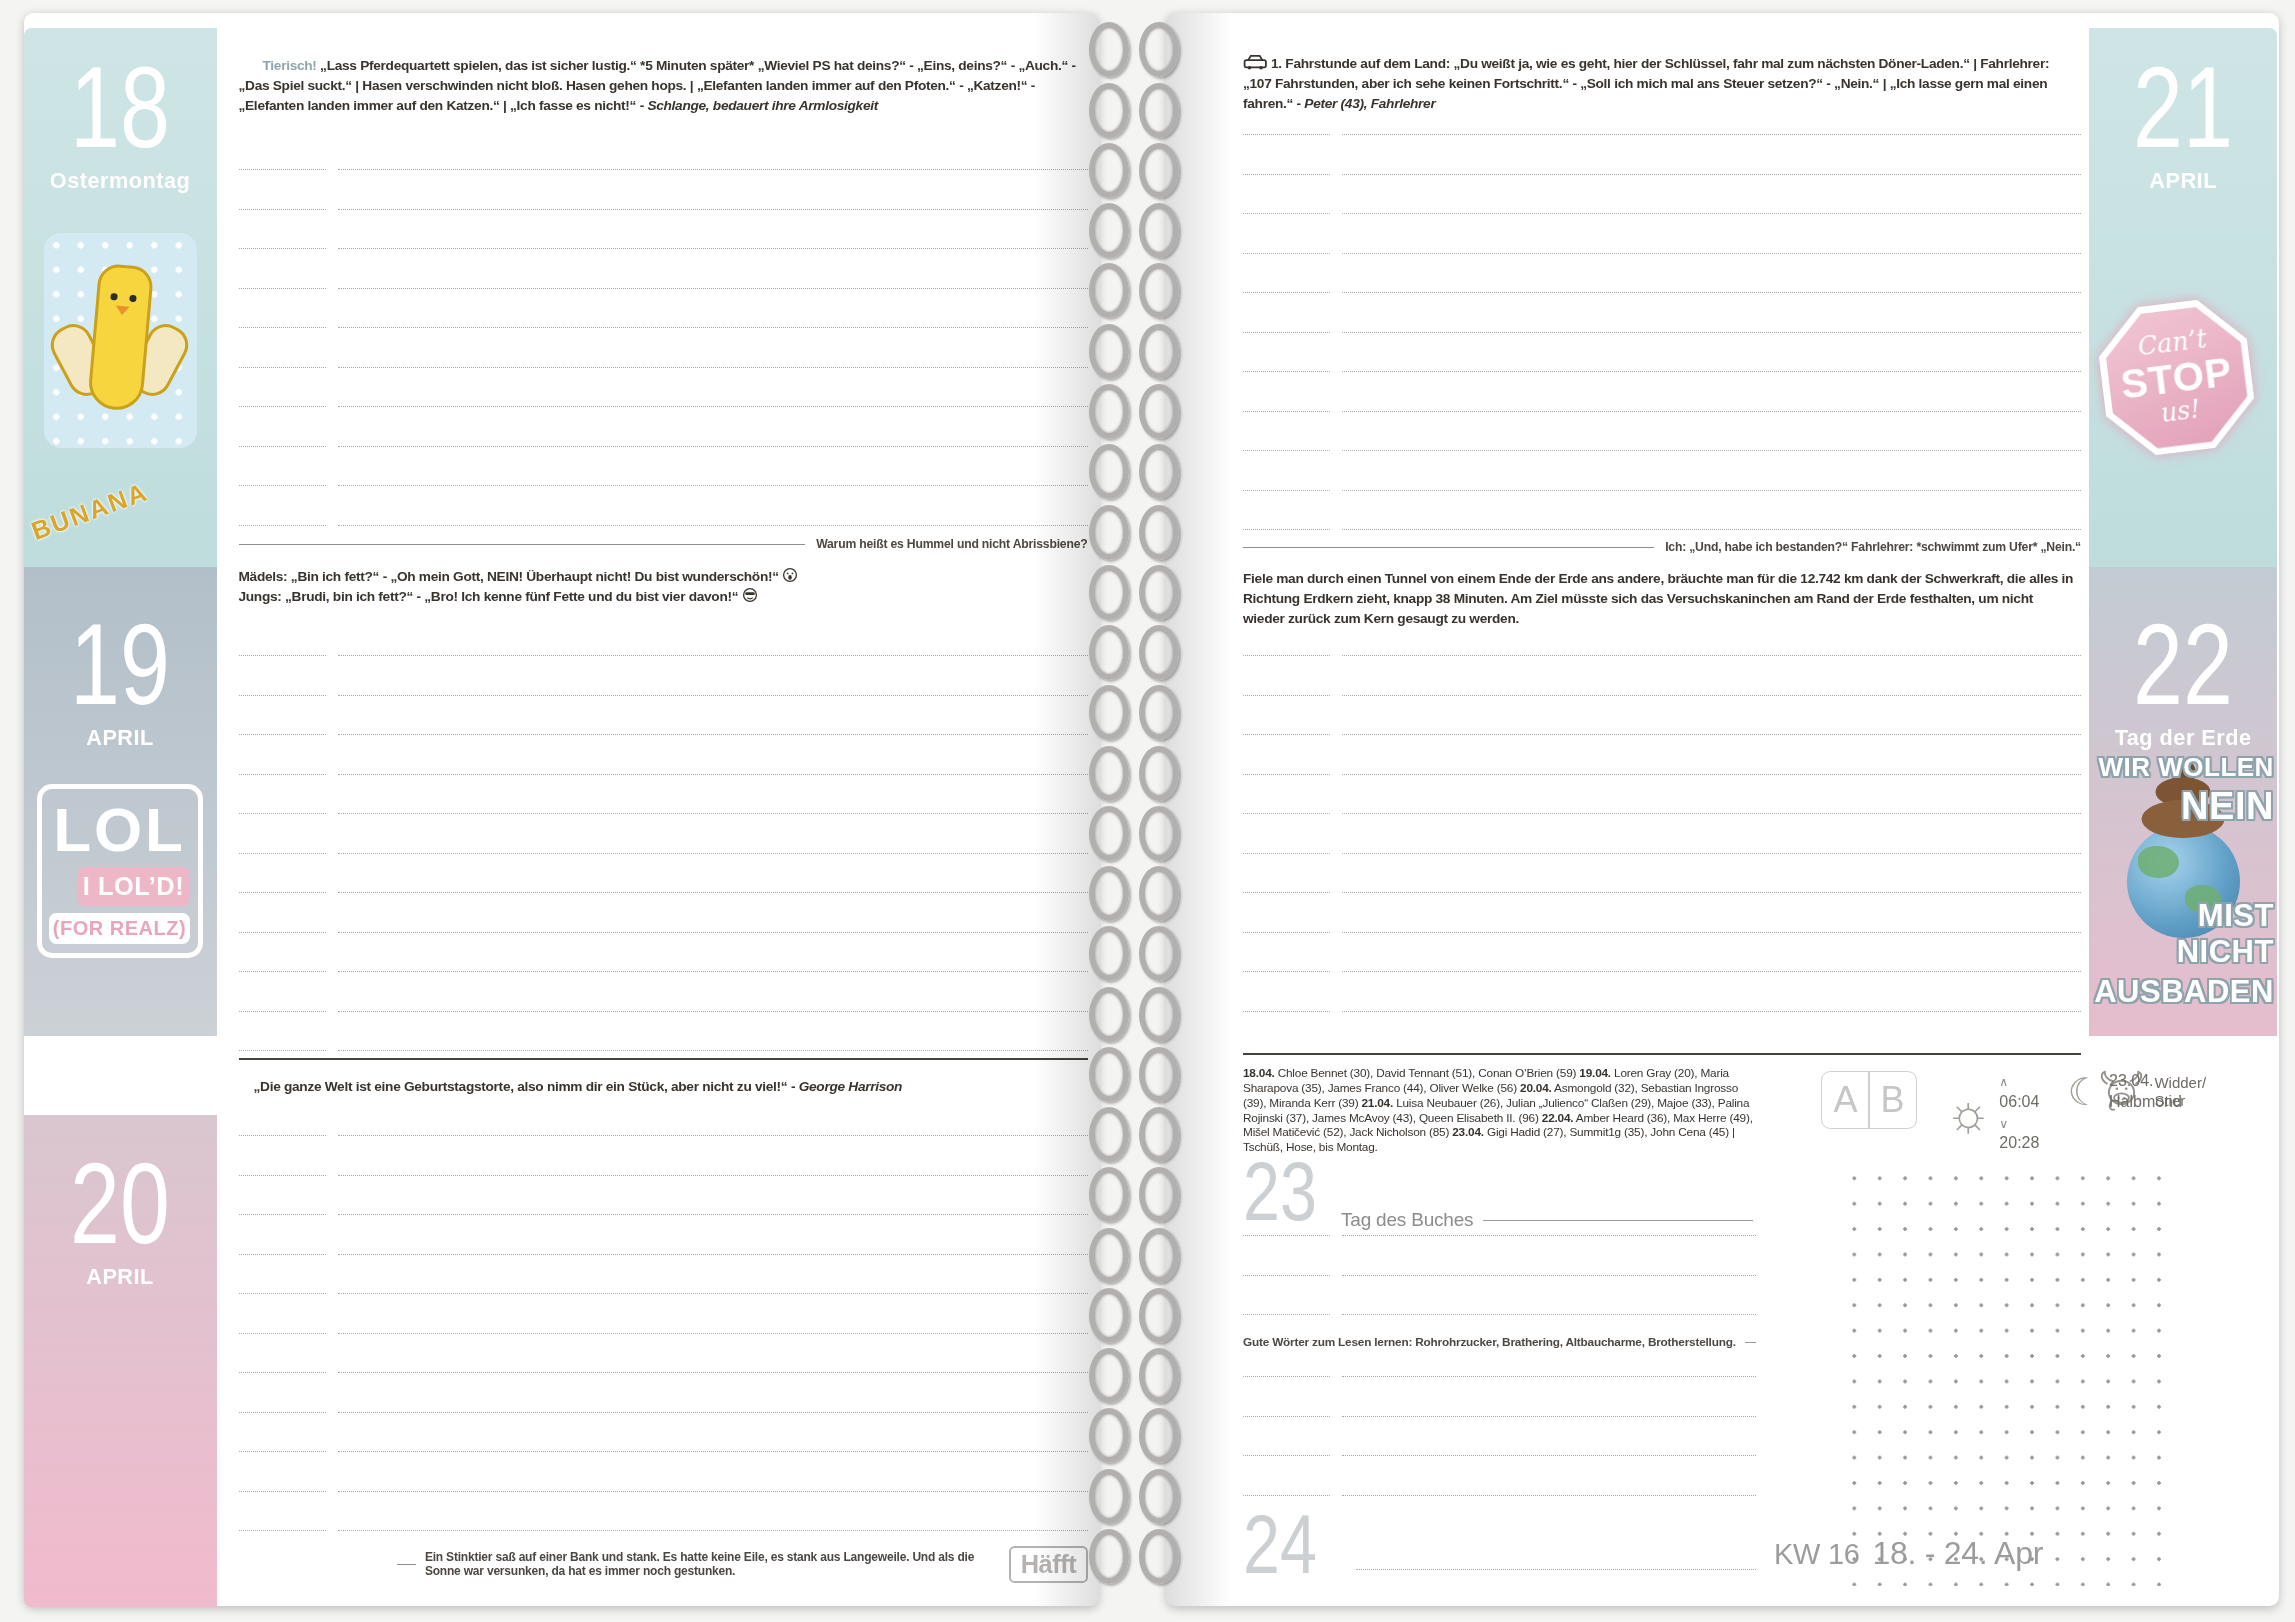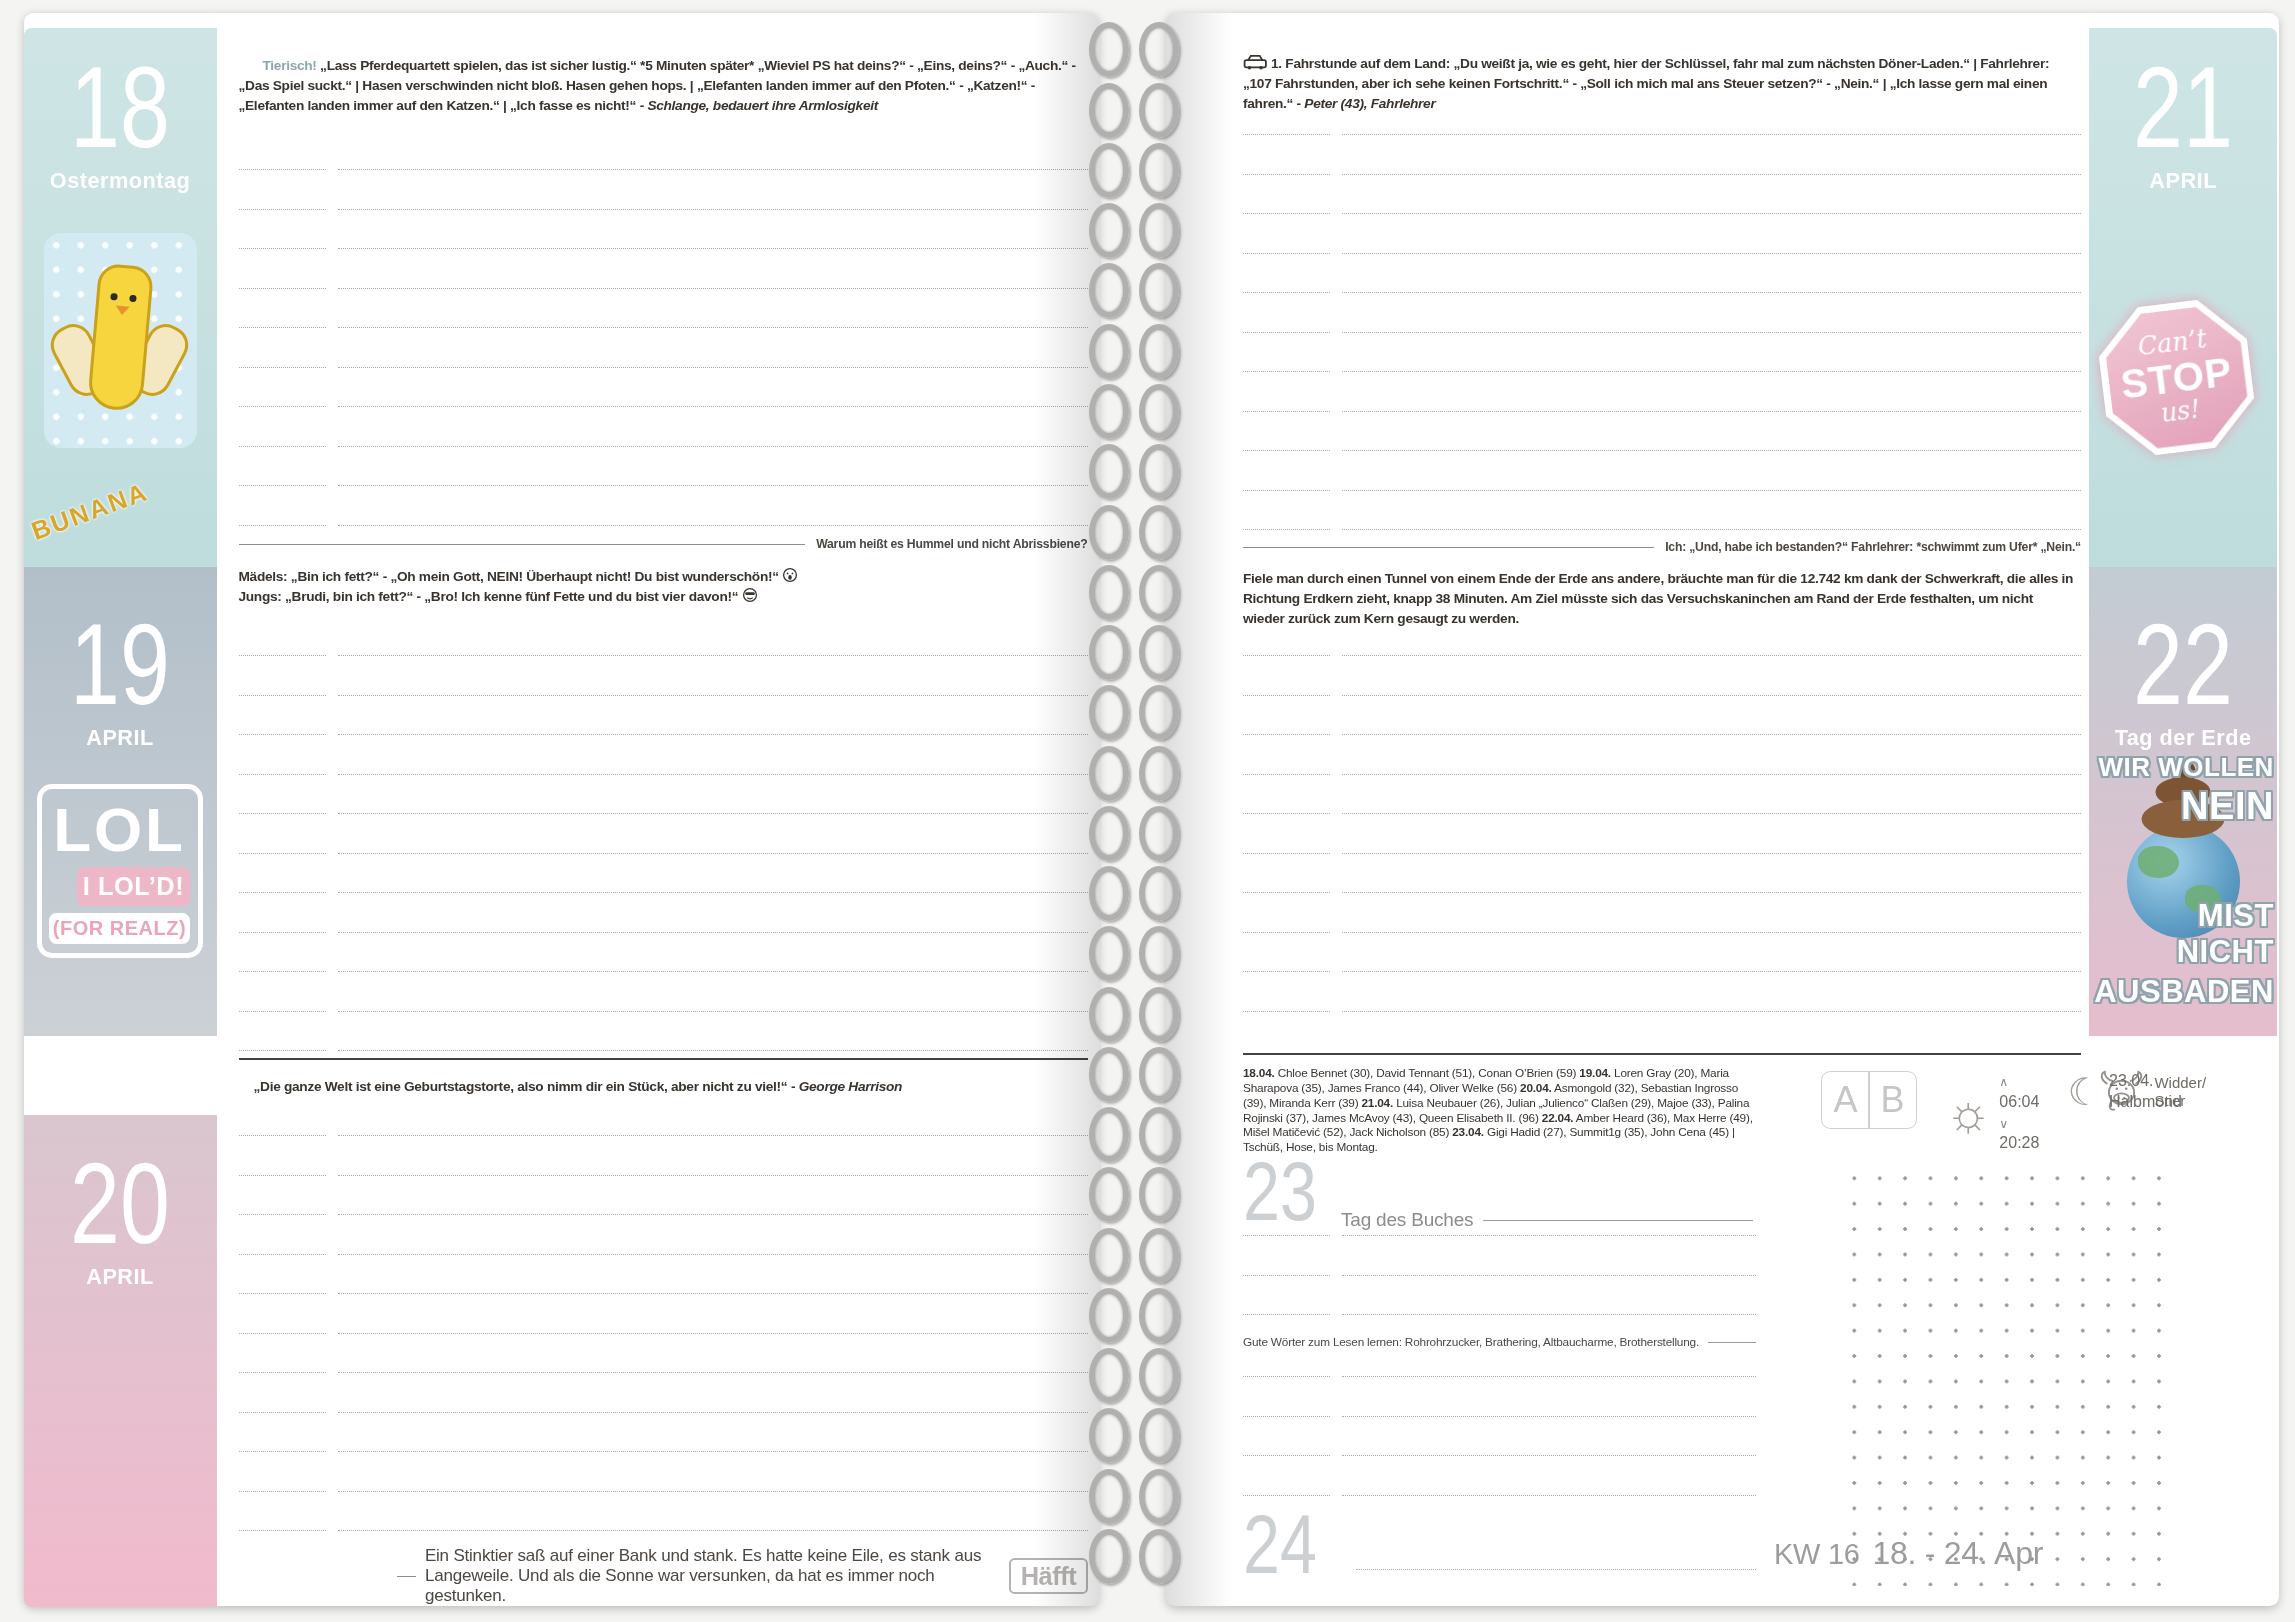"Gute Wörter zum Lesen lernen:" .gute .txt { font-weight: 400 -> 700 }
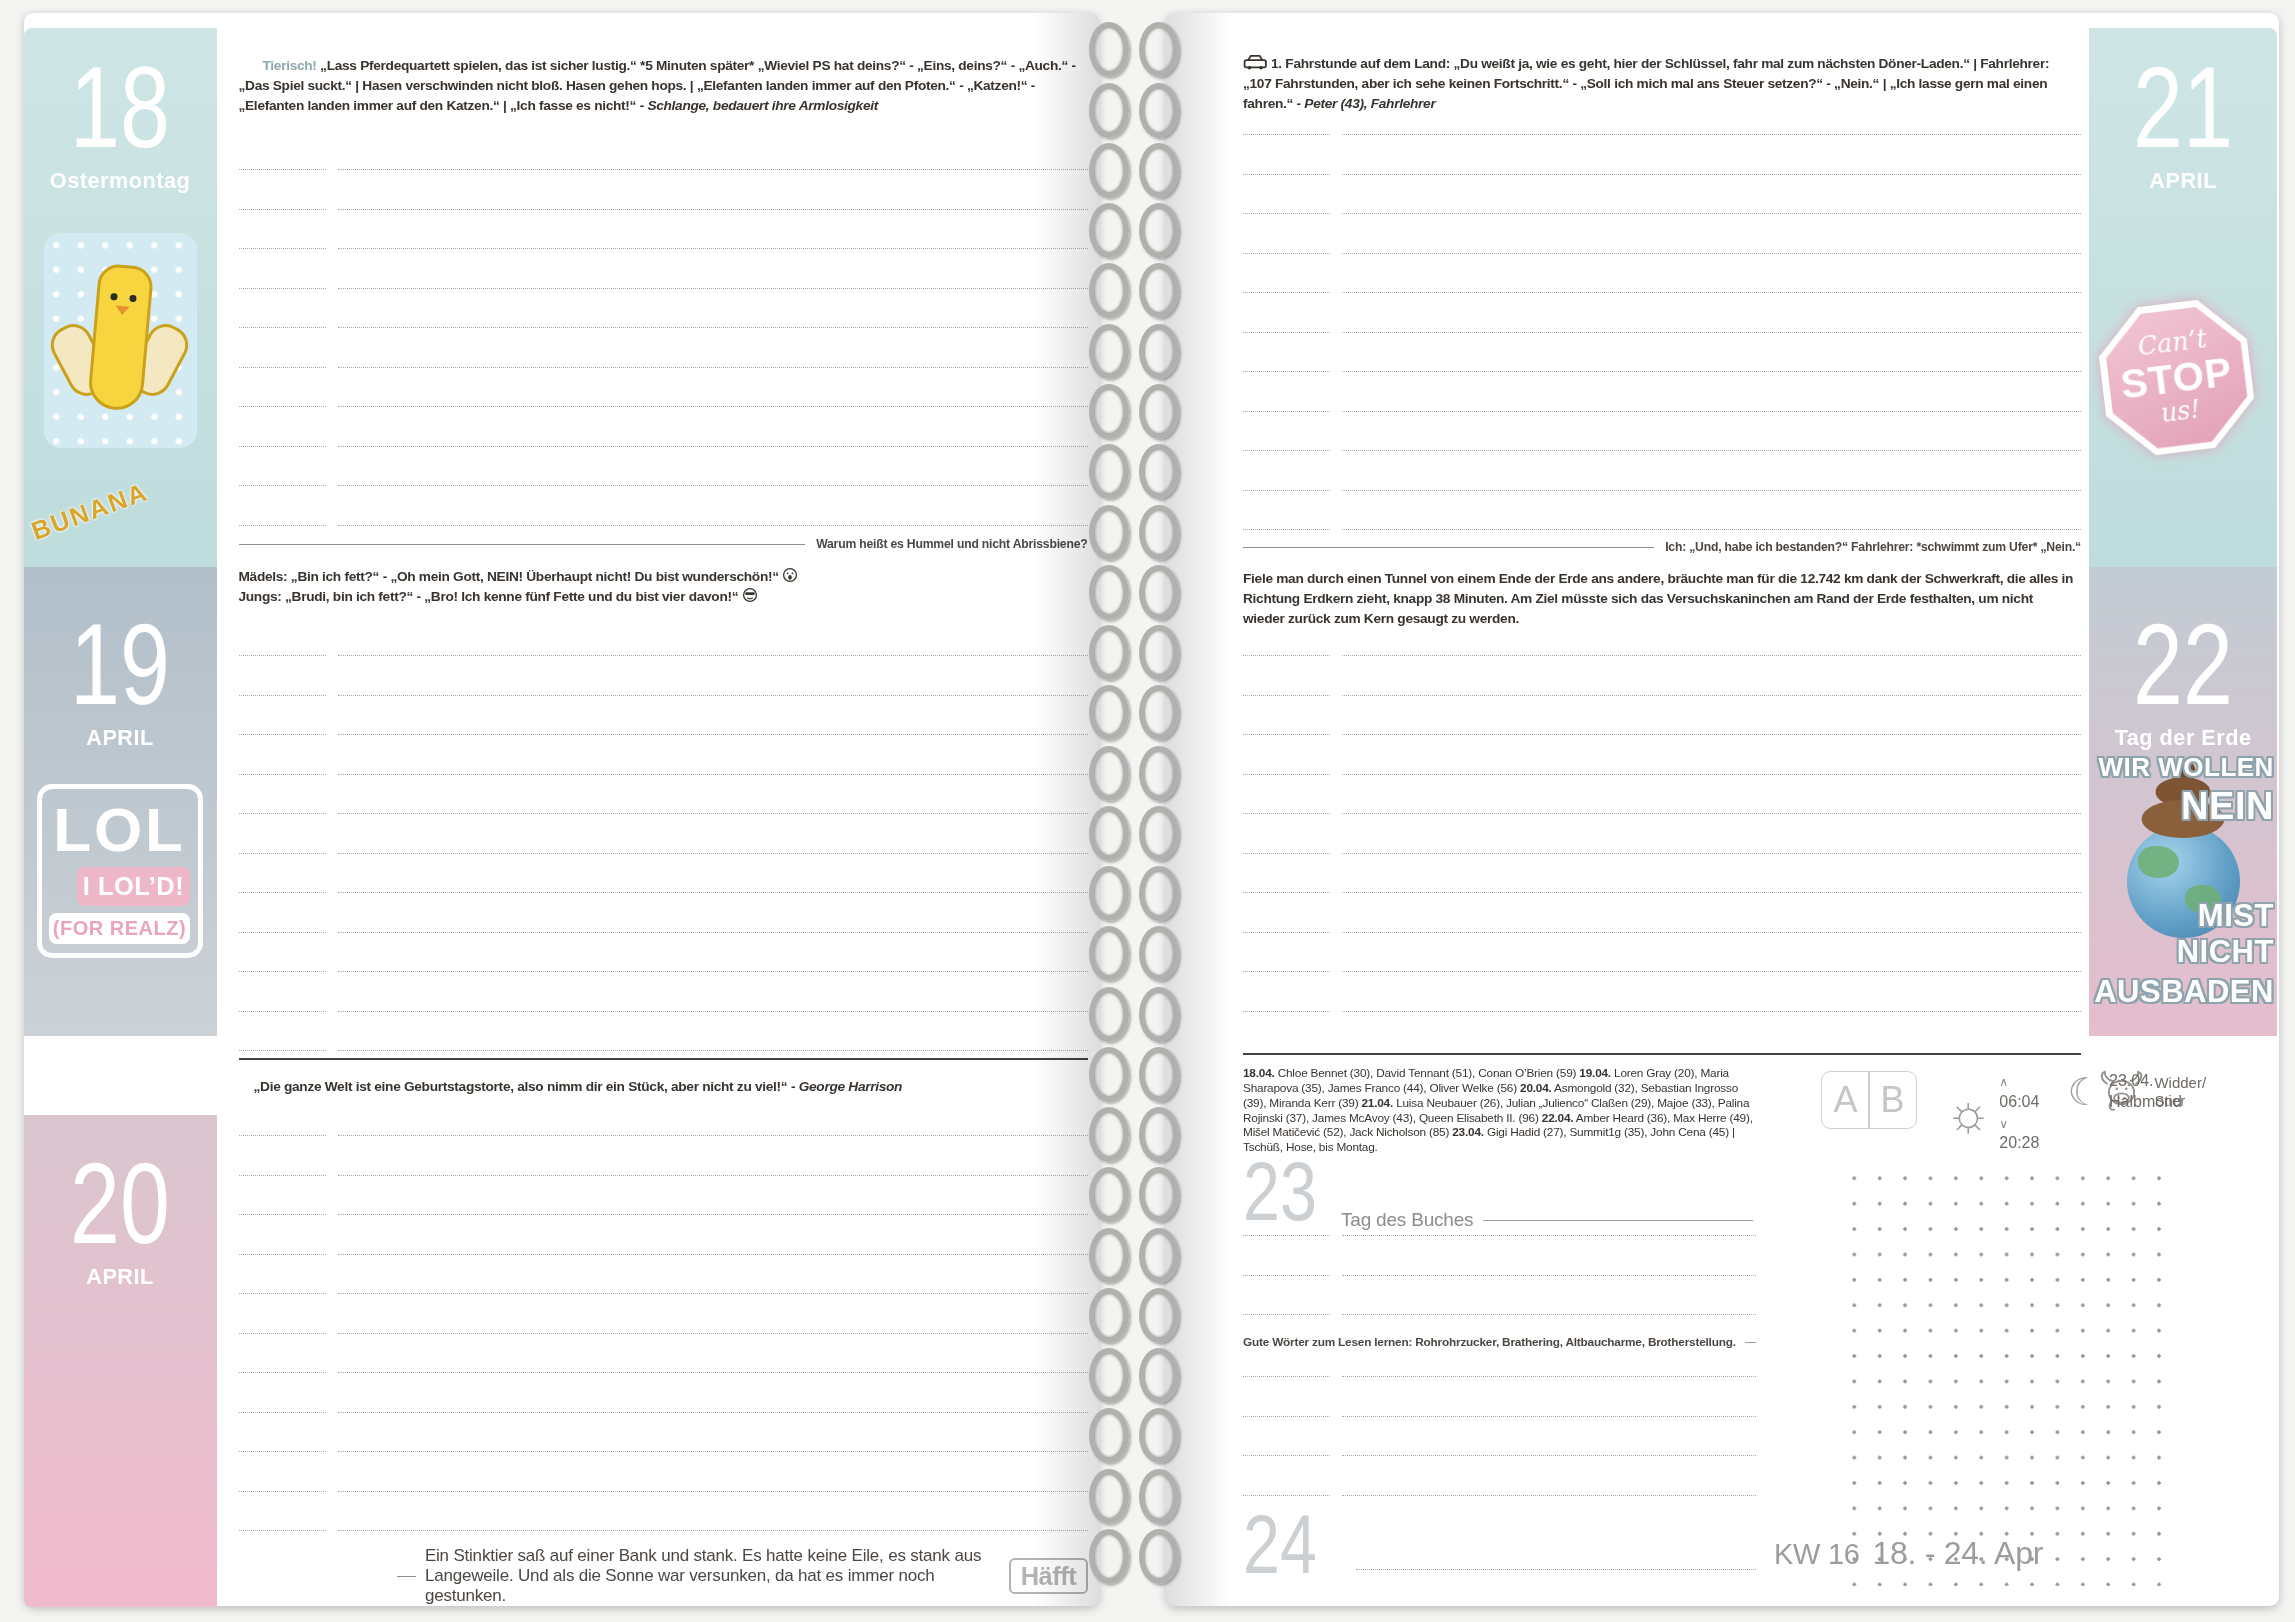"Ein Stinktier saß auf einer" .footer-note { font-size: 17px -> 12px; font-weight: 400 -> 700 }
